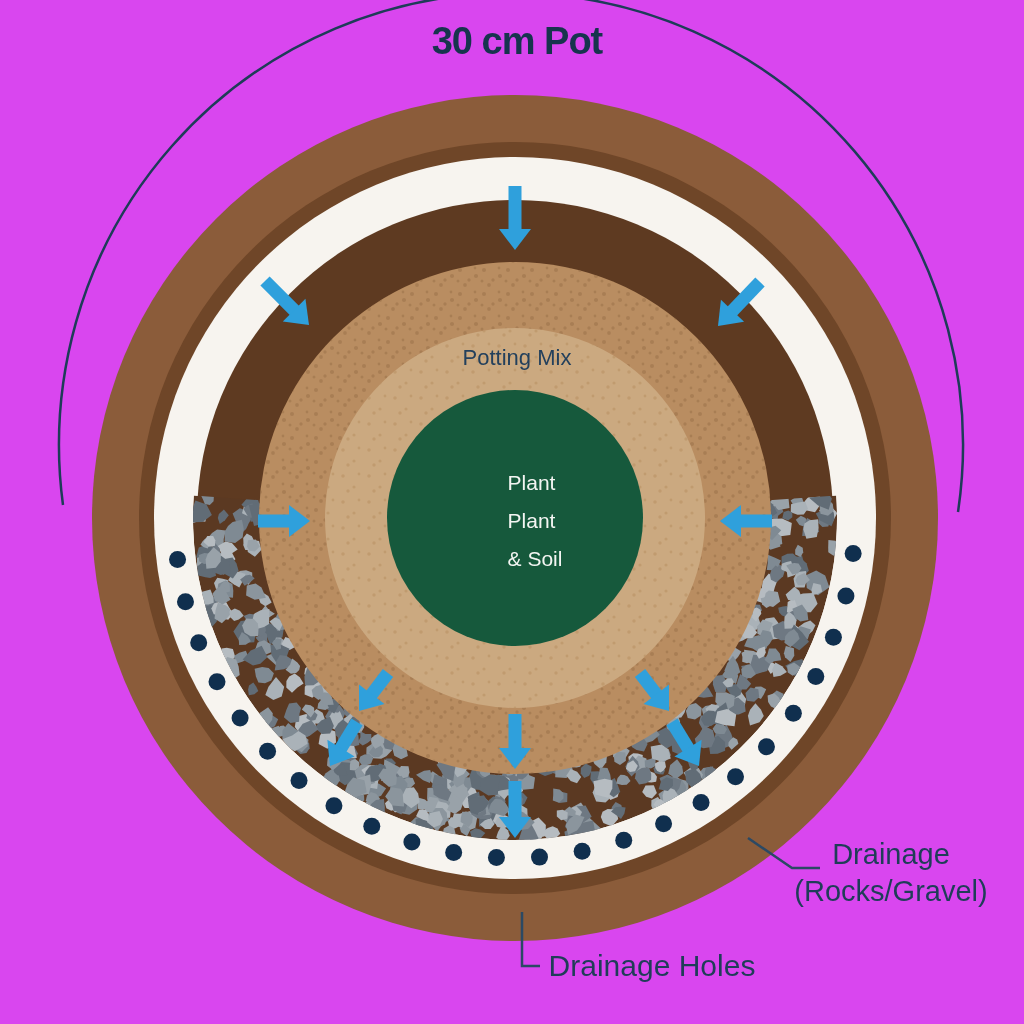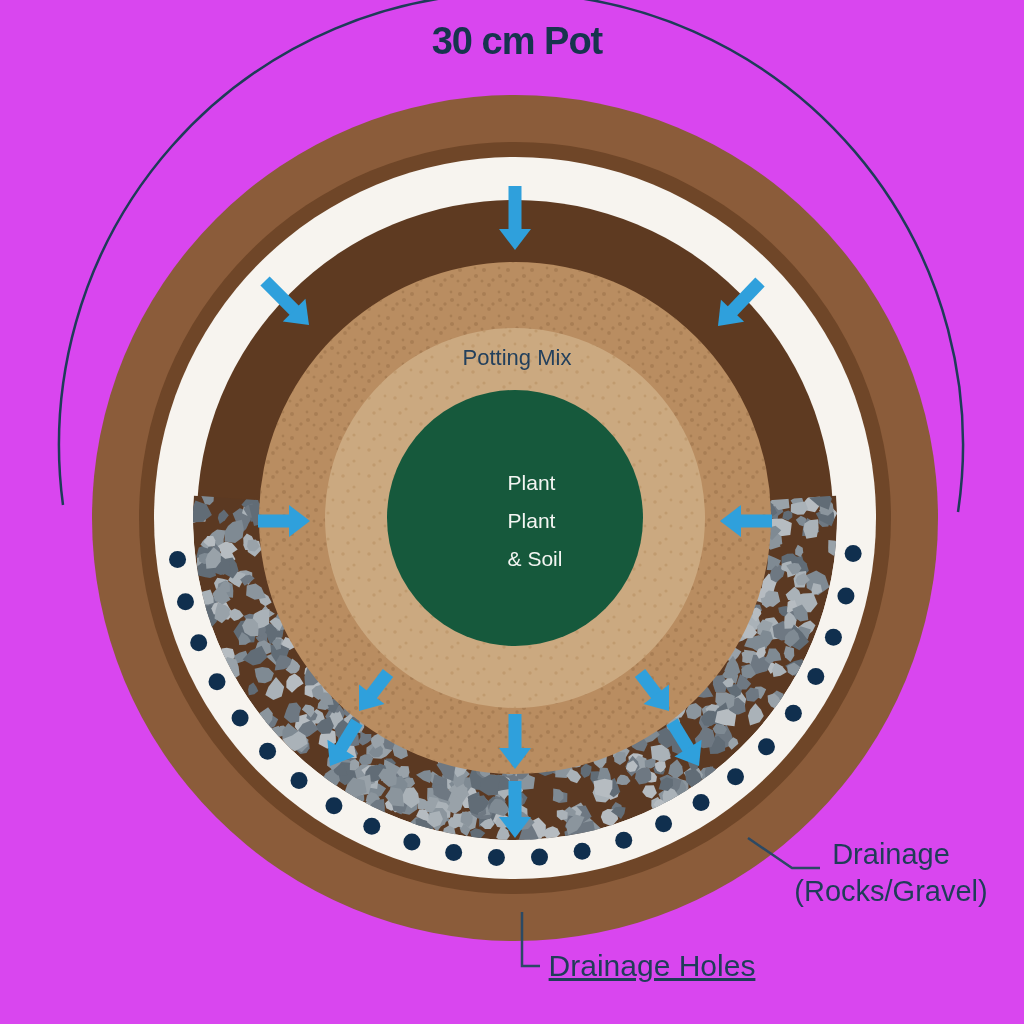"Drainage Holes" .lbl.drholes { text-decoration: underline -> none }
